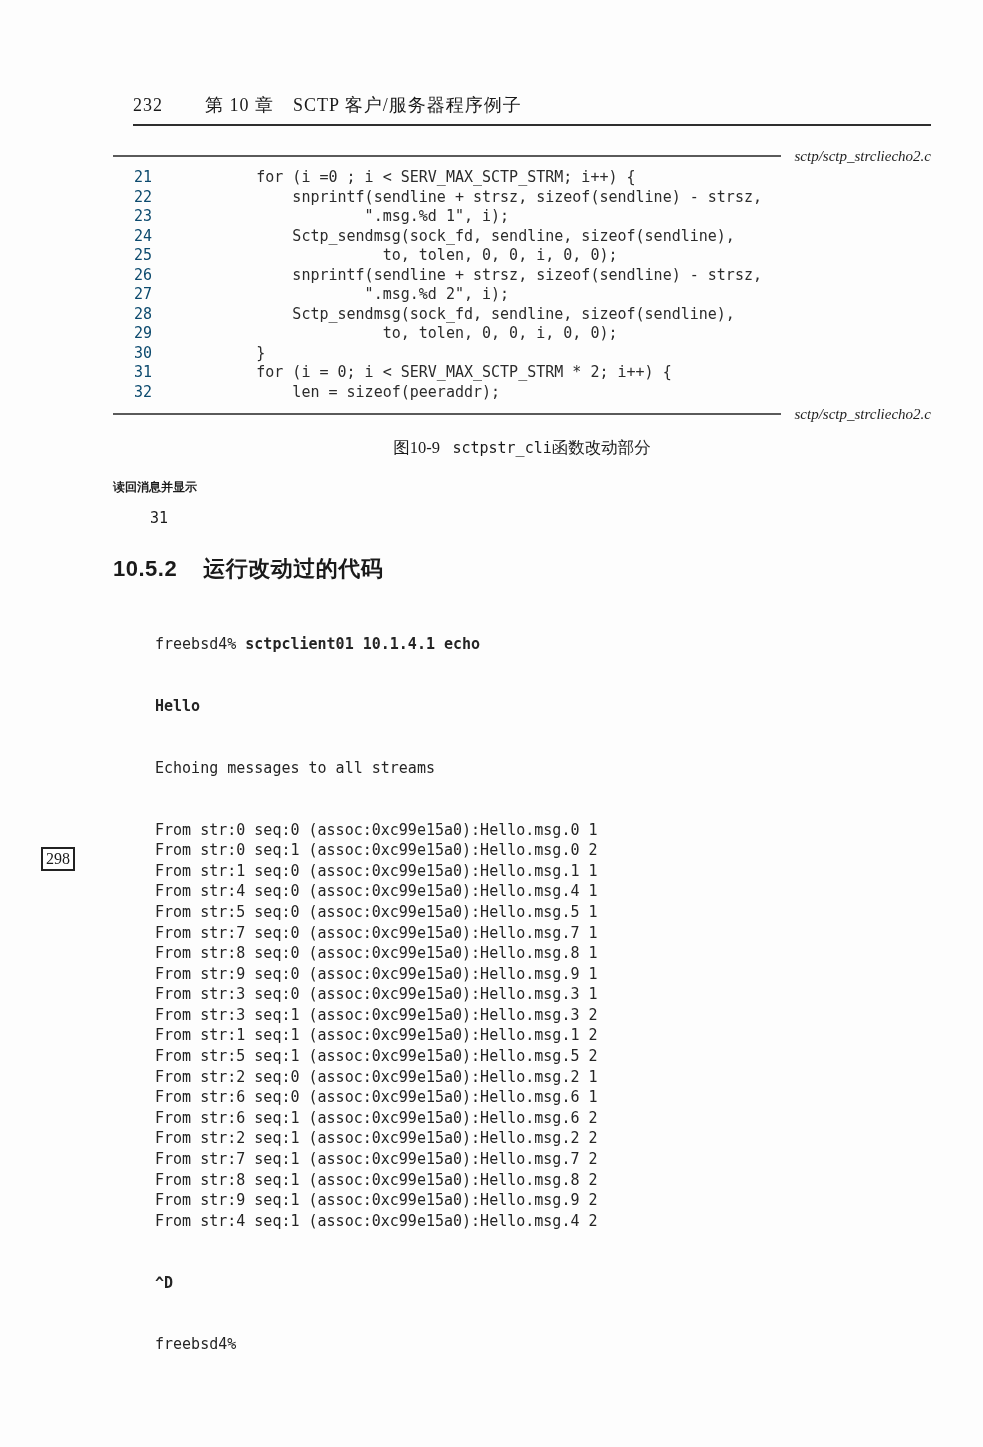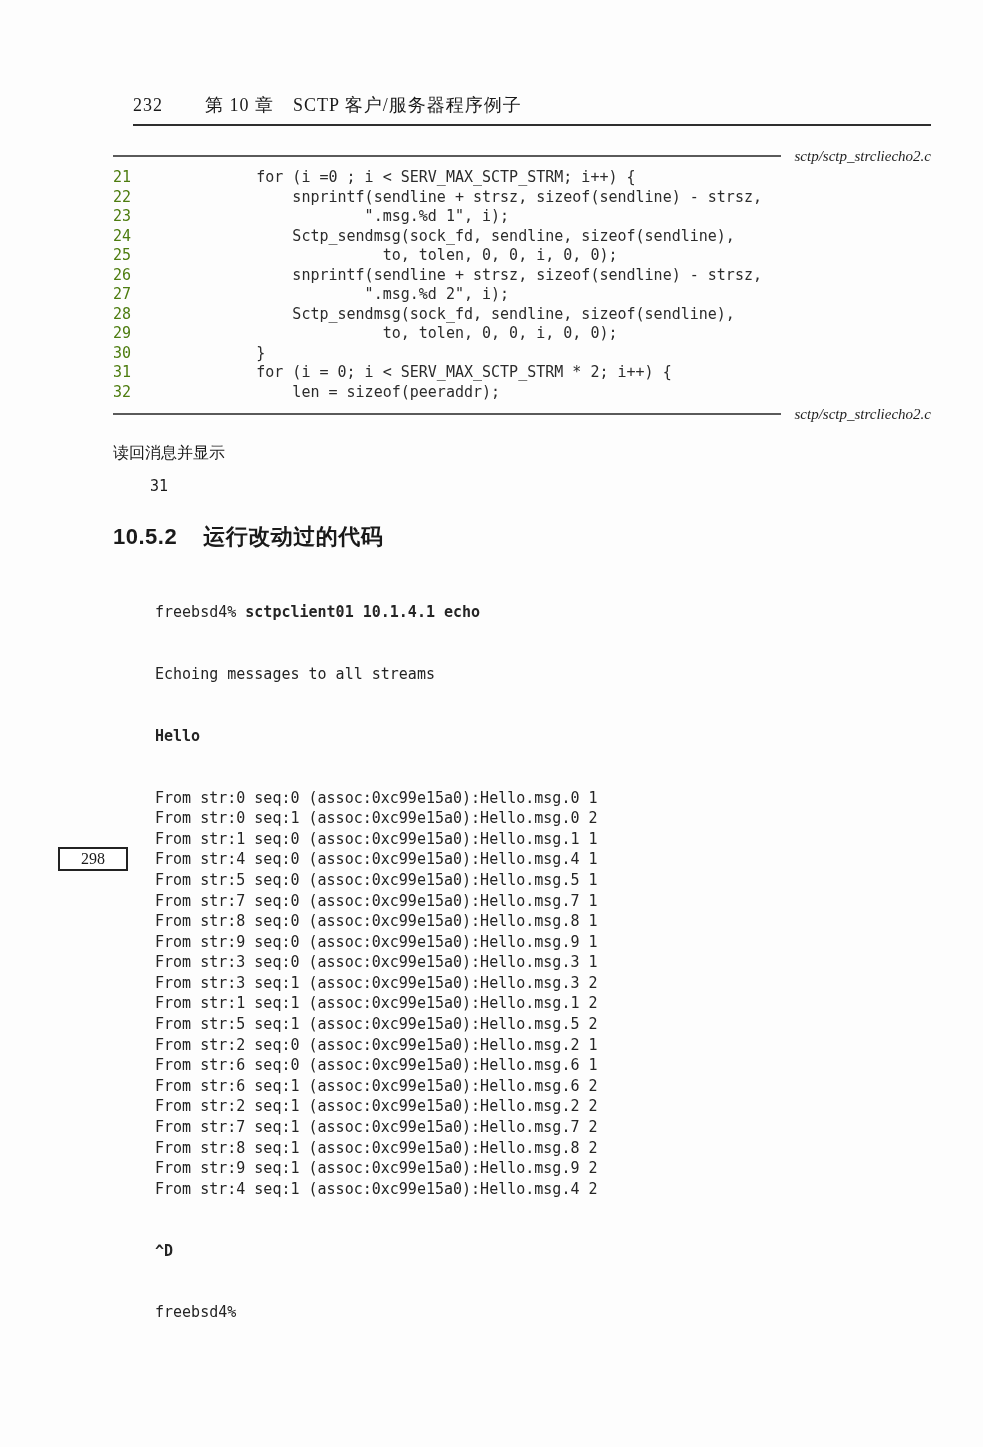"21" .line-num { color: #4d7c0f -> #0c4a6e; text-align: left -> center }
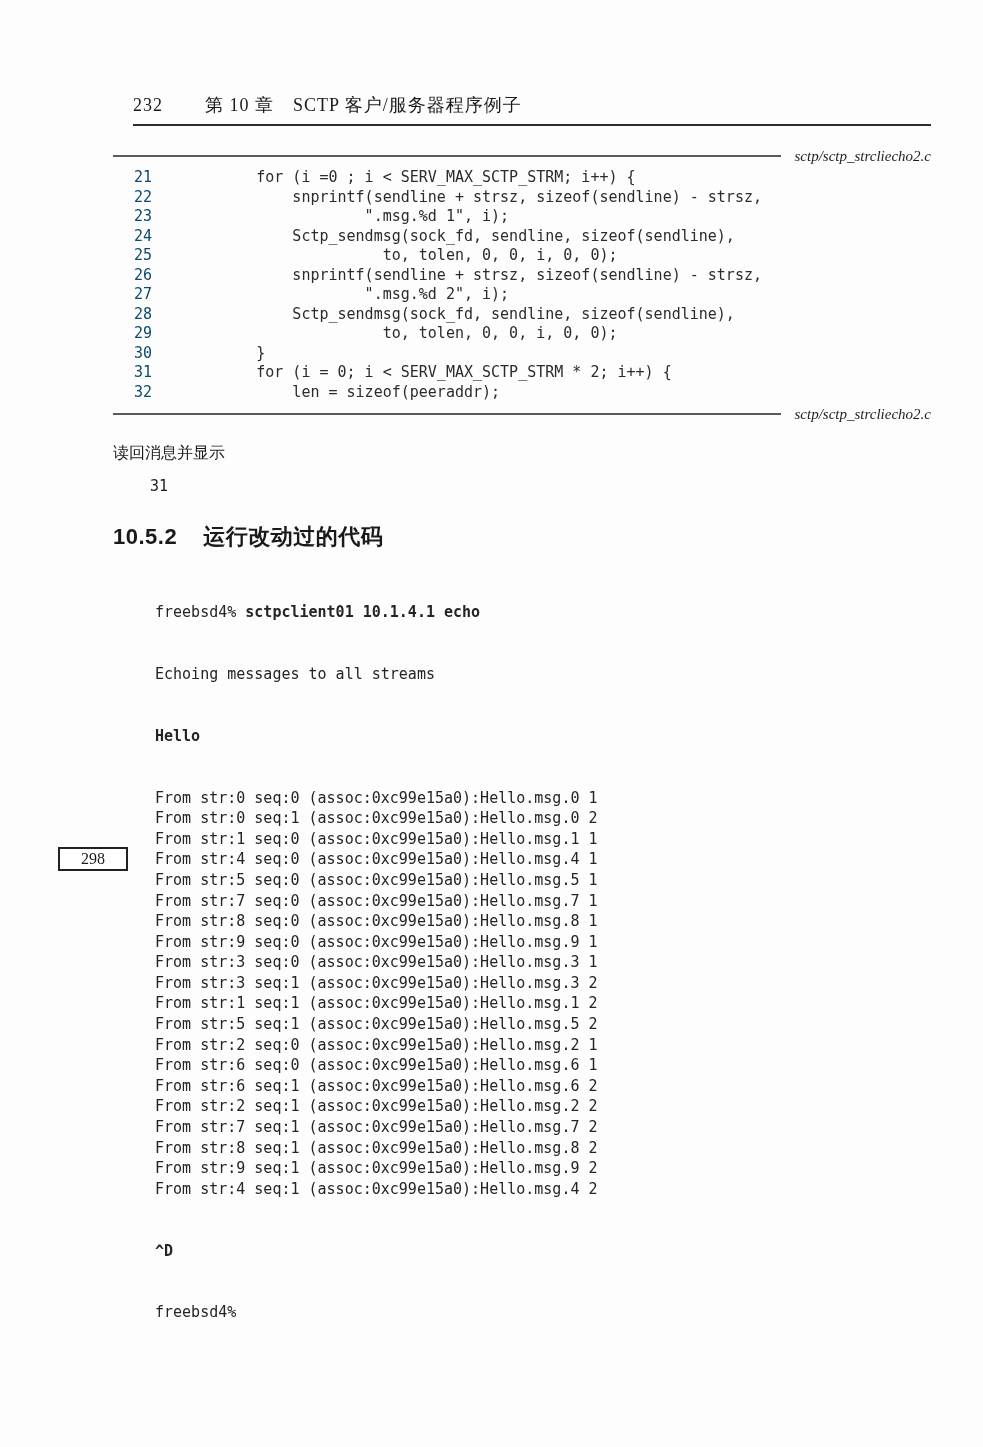"图10-9 sctpstr_cli函数改动部分" div.figure-caption { html: none -> <div> <span>图10-9</span> <span>&nbsp;&nbsp;</span><span>sctpstr_cli</span><span>函数改动部分</span> </div> }
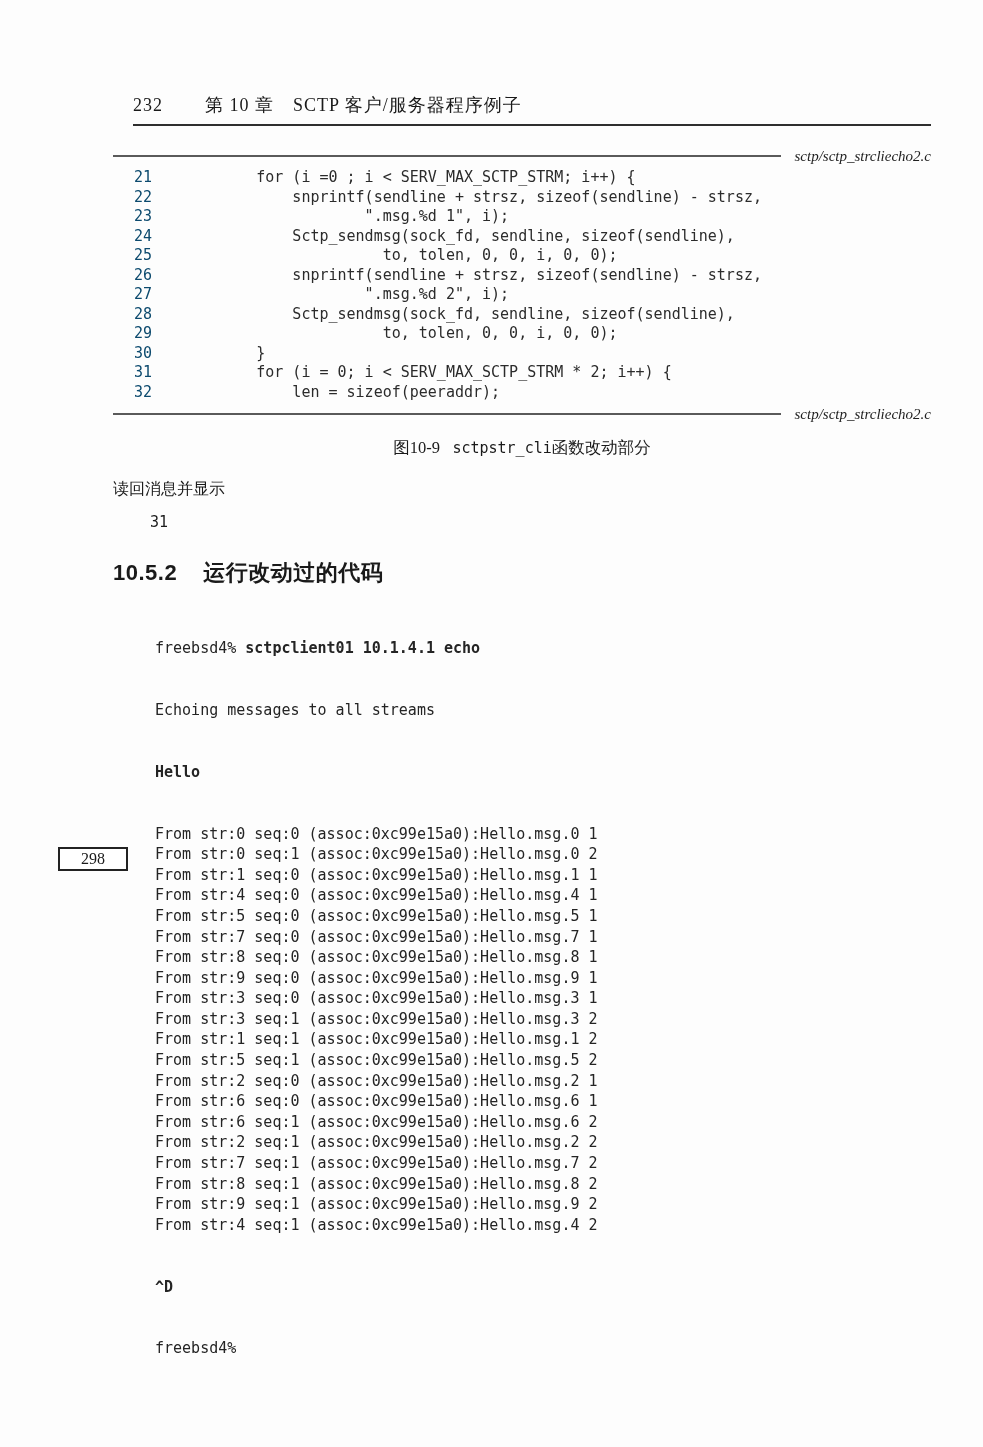"读回消息并显示" .subsection-heading { font-size: 16px -> 12px; font-weight: normal -> bold }
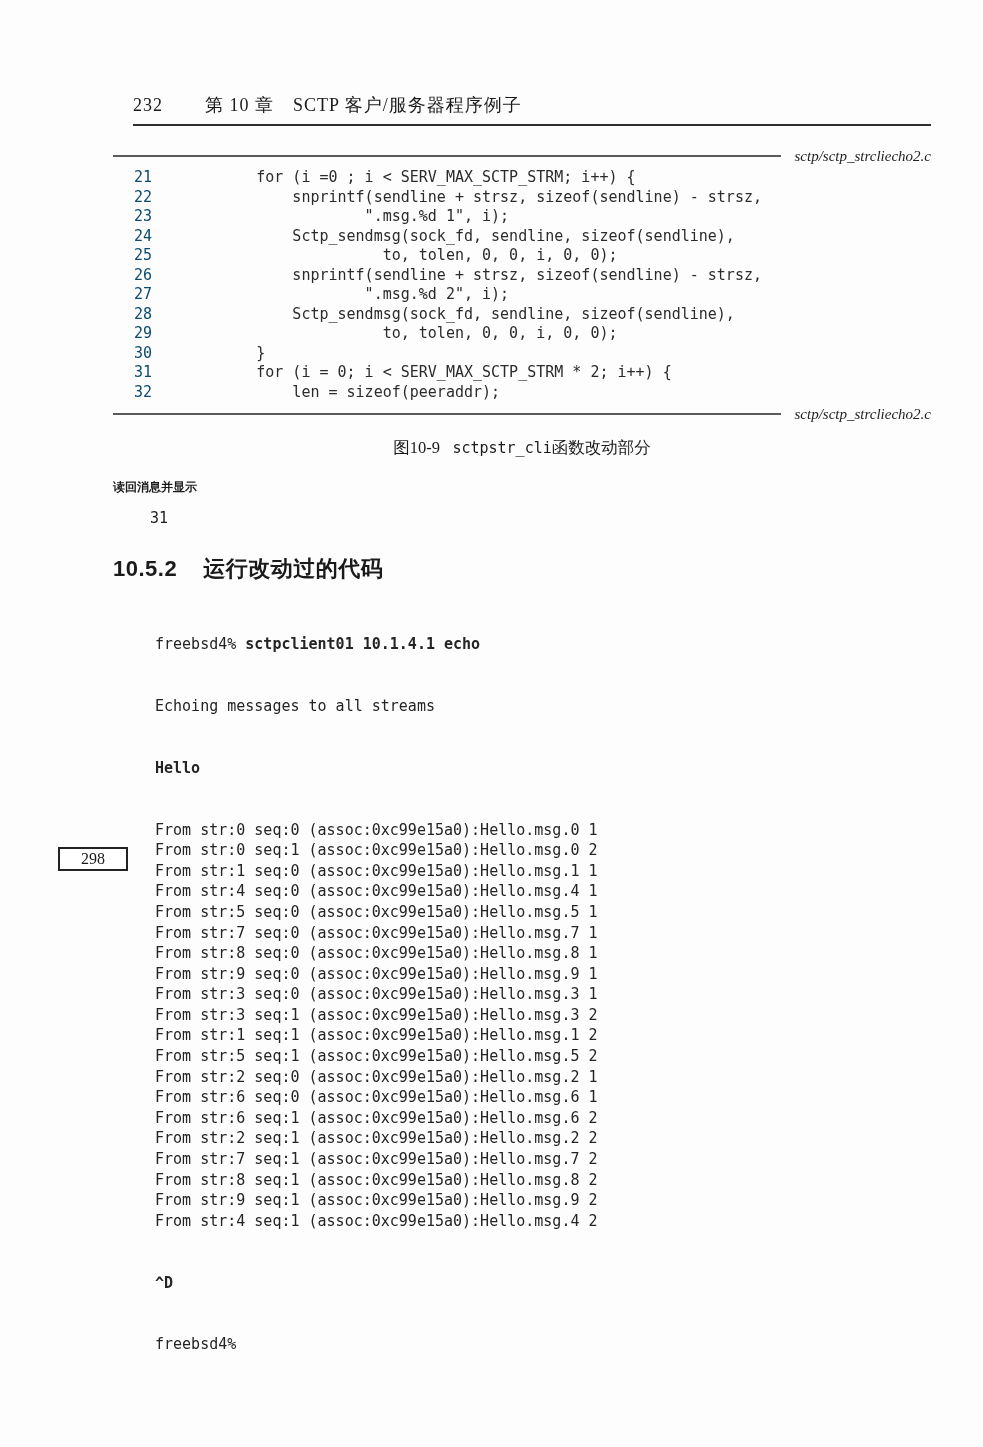"Echoing messages to all streams" span.terminal-line { order: before "Hello" -> after "Hello" }
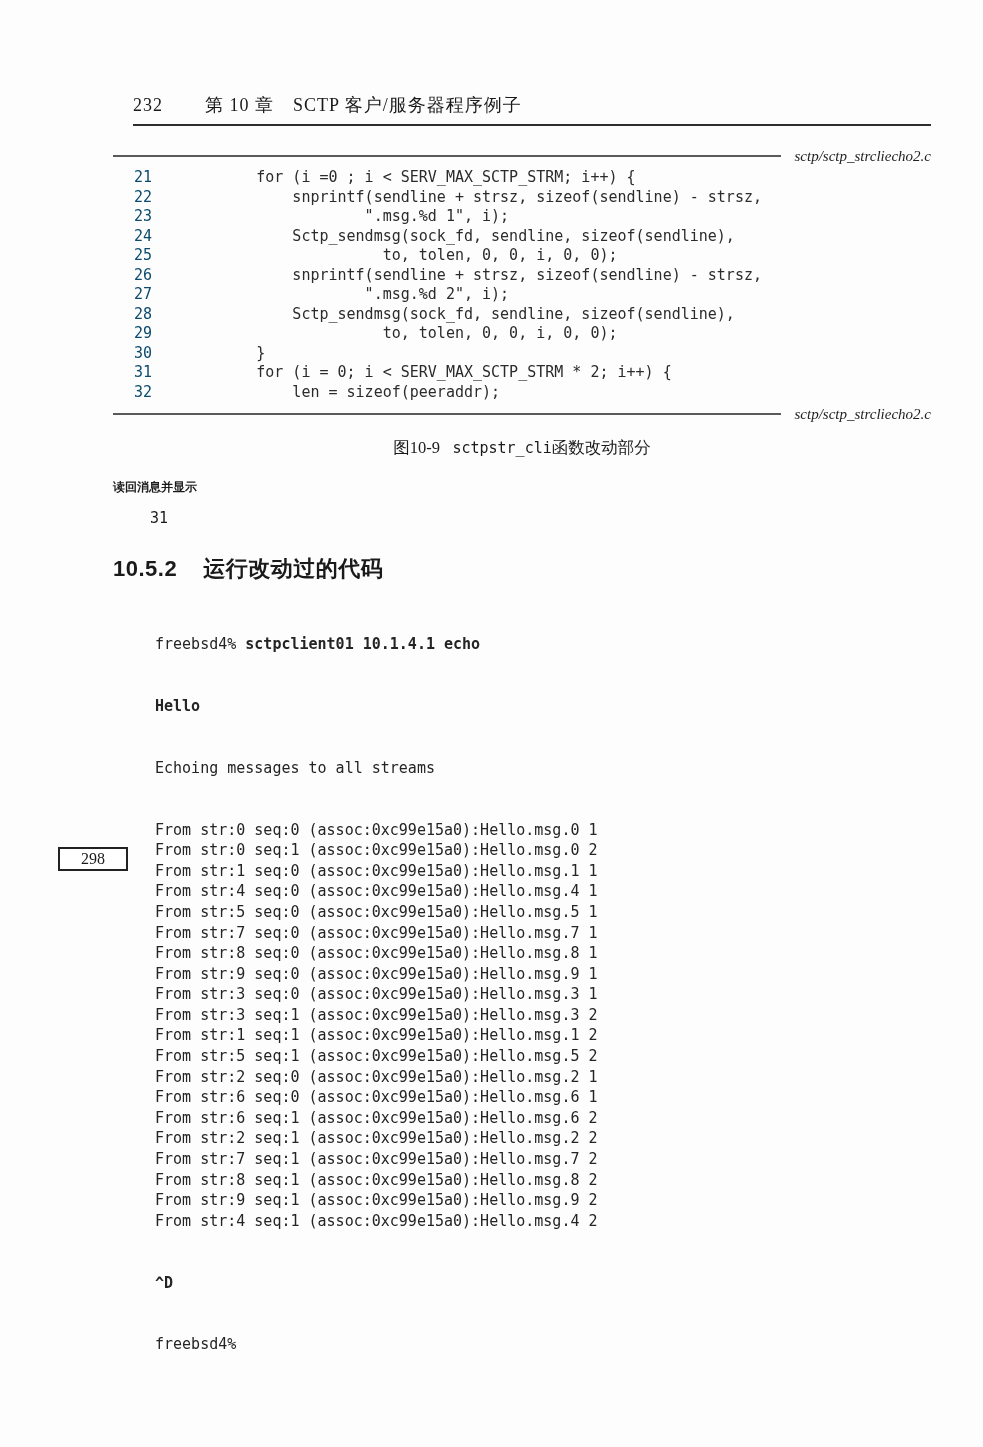"298" .margin-ref { left: 58px -> 41px; padding: 1px 21px -> 1px 3px }
